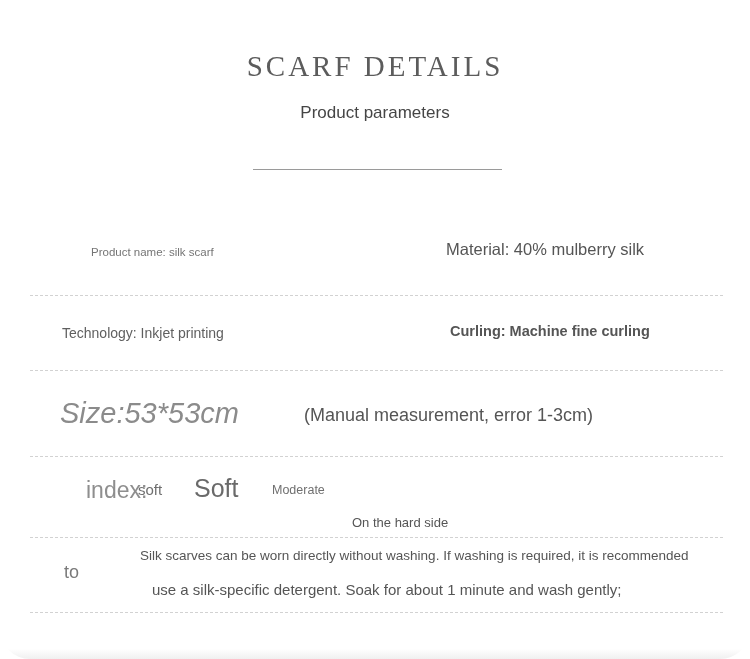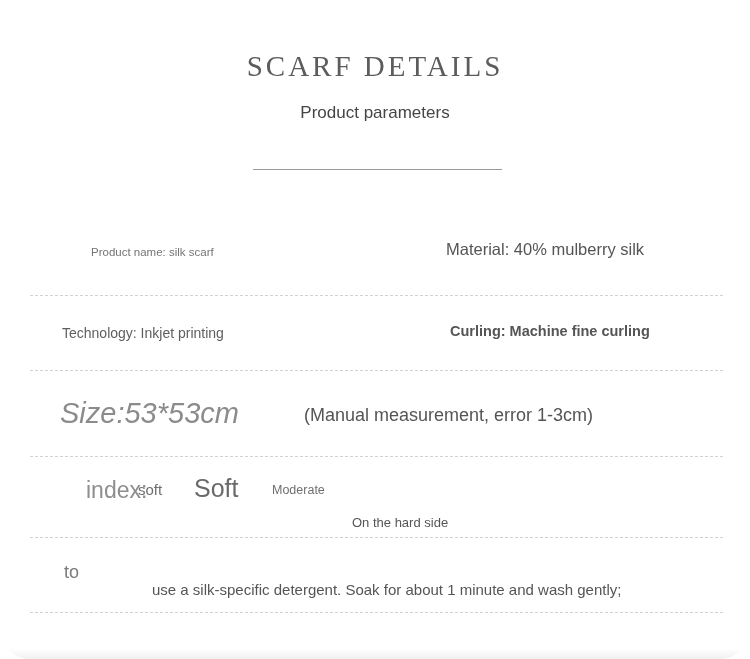"Silk scarves can be worn" div.abs { html: none -> <div>Silk scarves can be worn directly without washing. If washing is required, it is recommended</div> }
